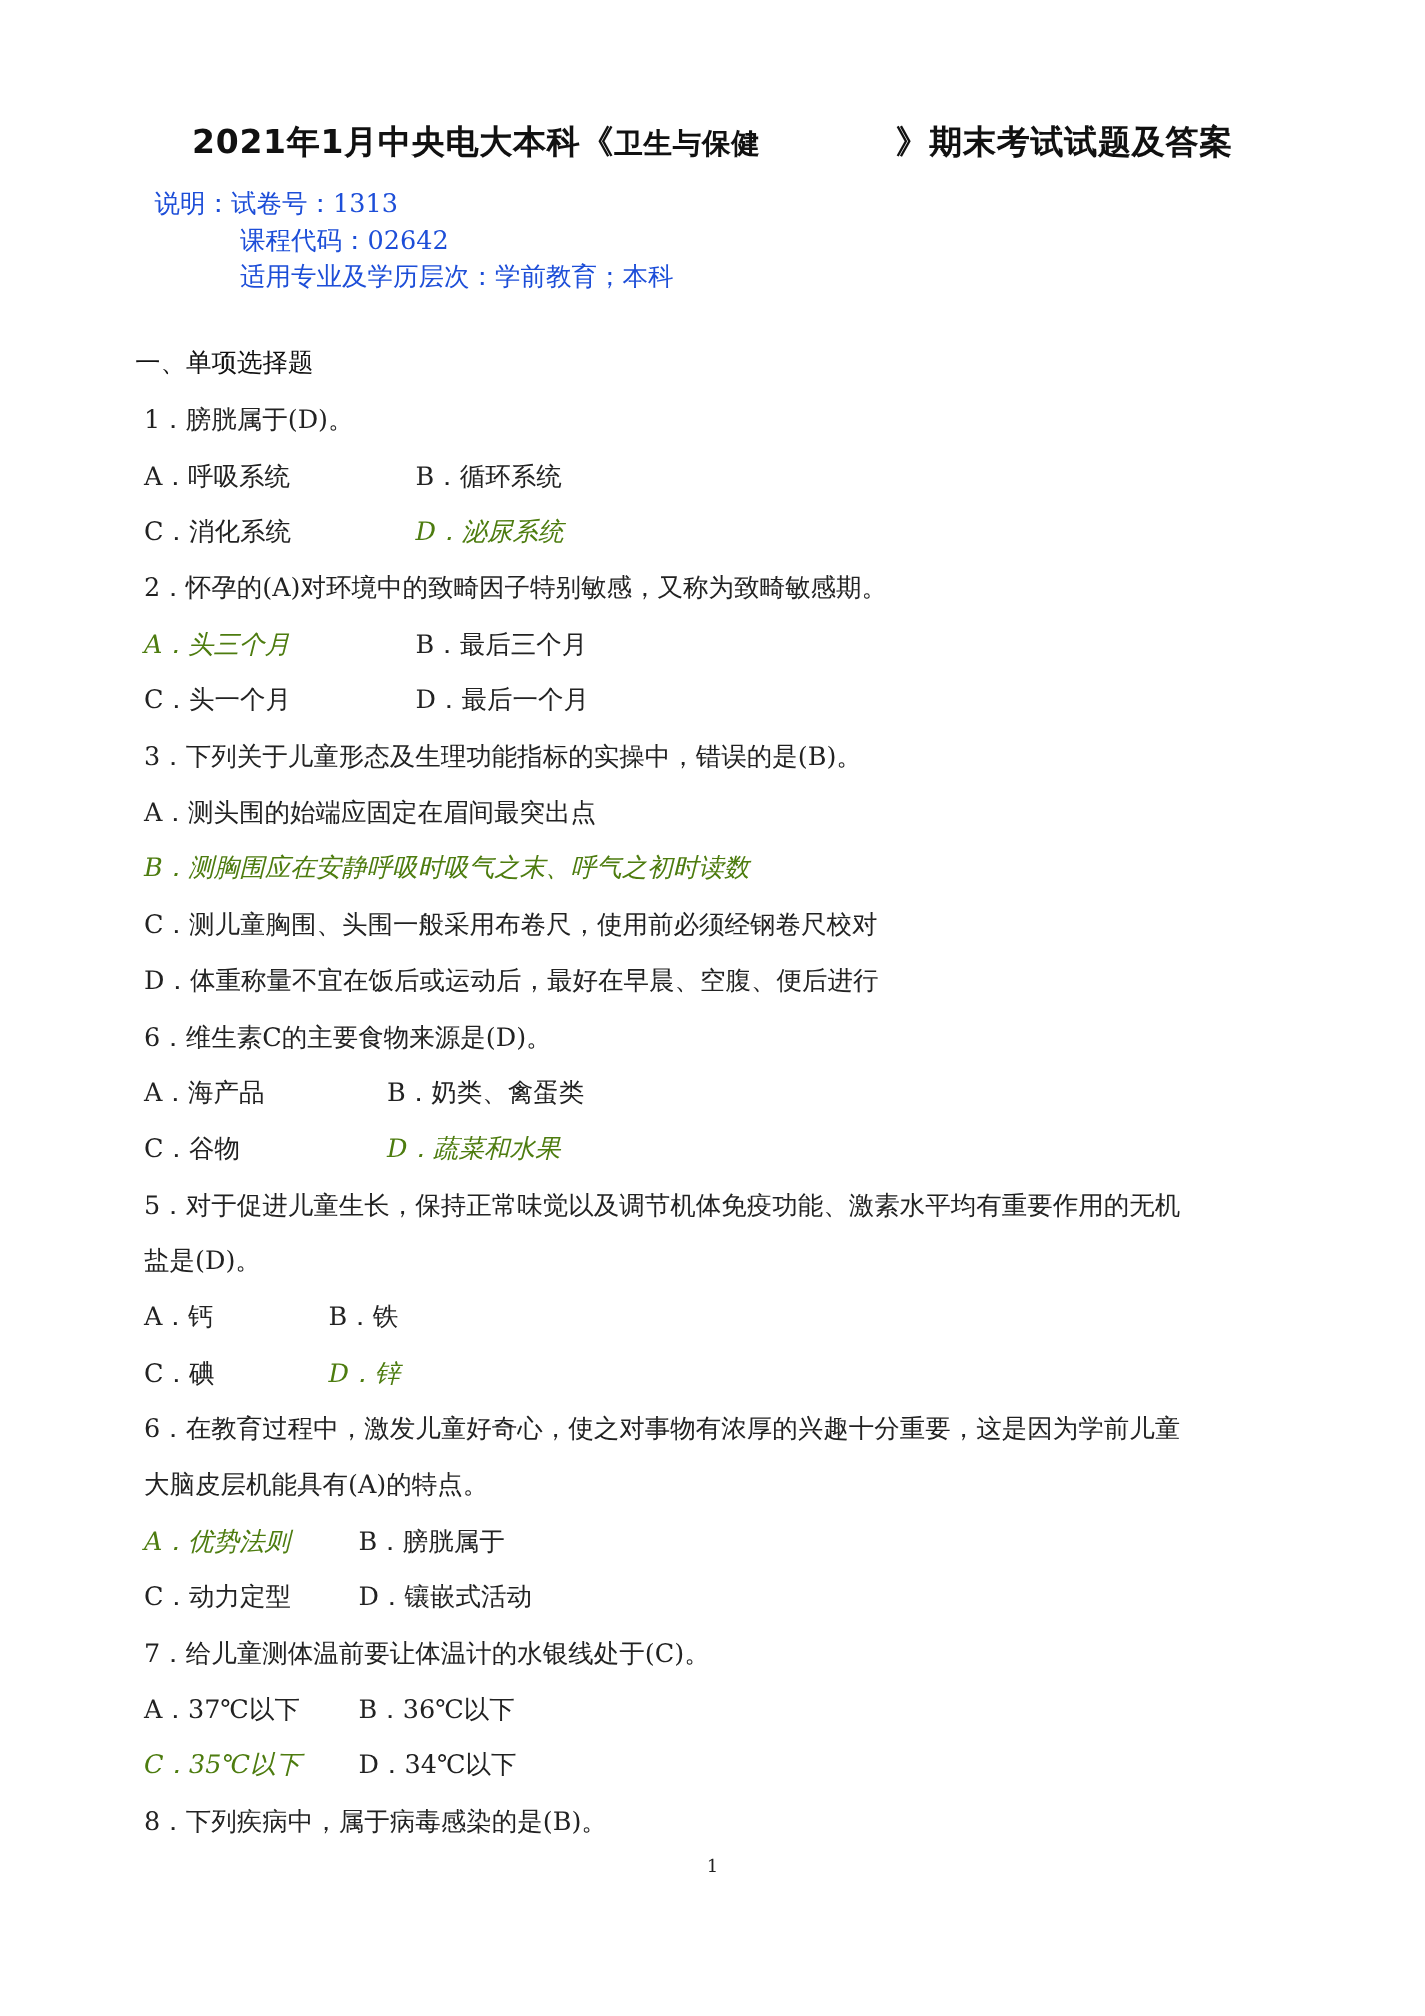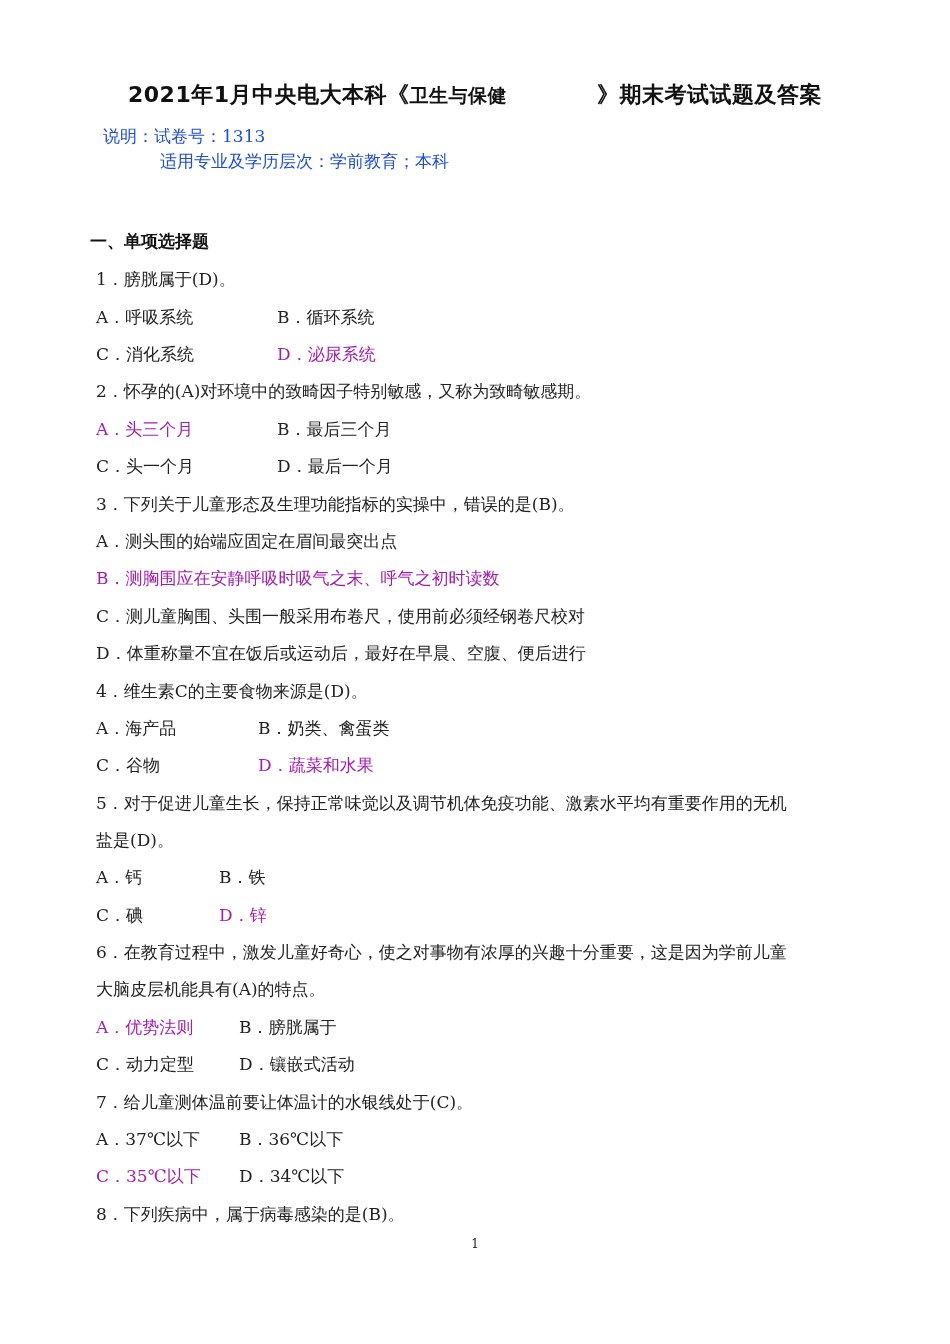"课程代码：02642" div.row { html: none -> <div>课程代码：02642</div> }
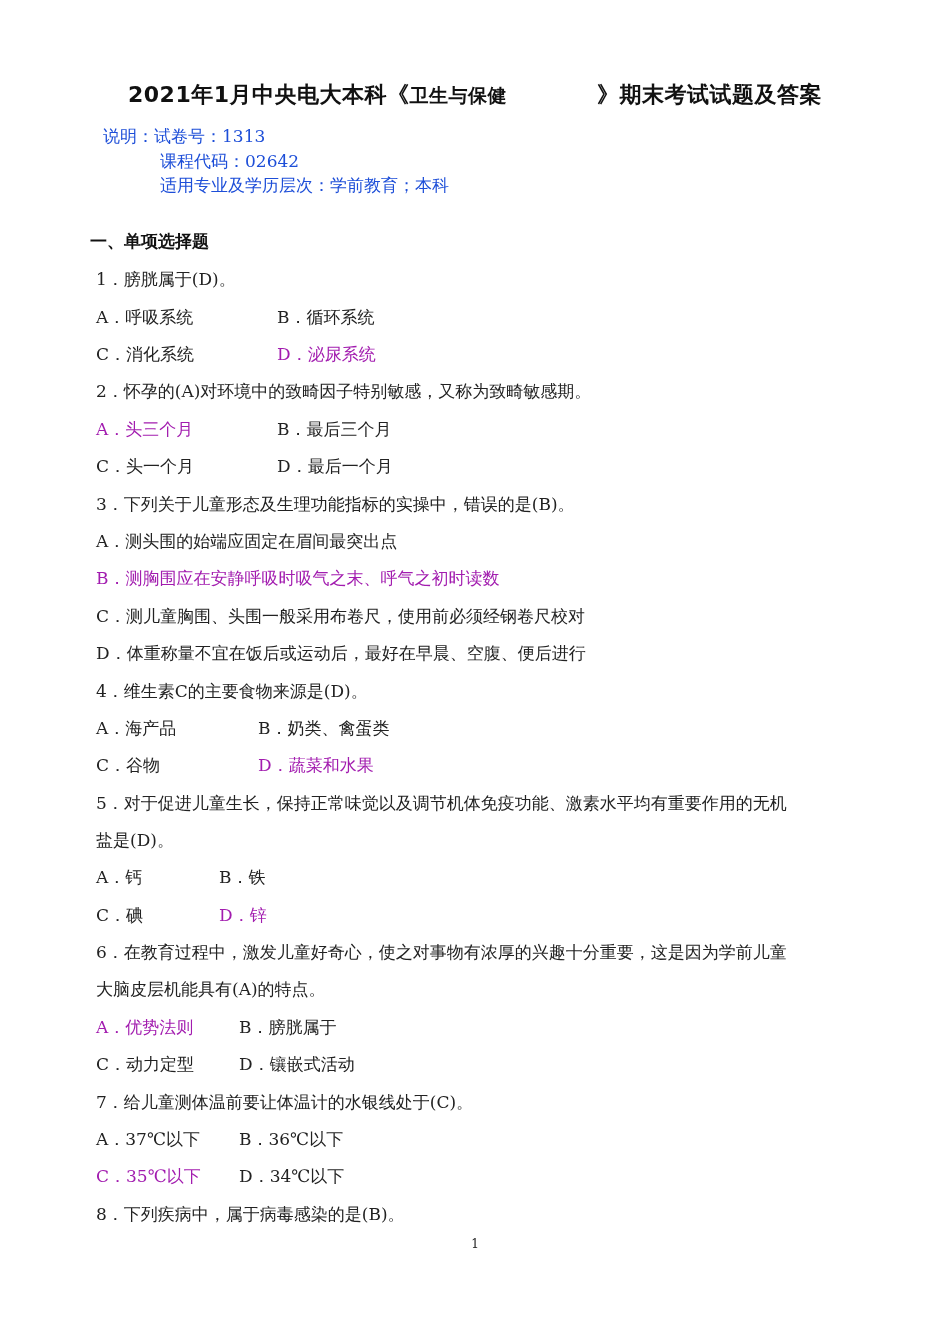"一、单项选择题" .section { font-weight: bold -> normal }
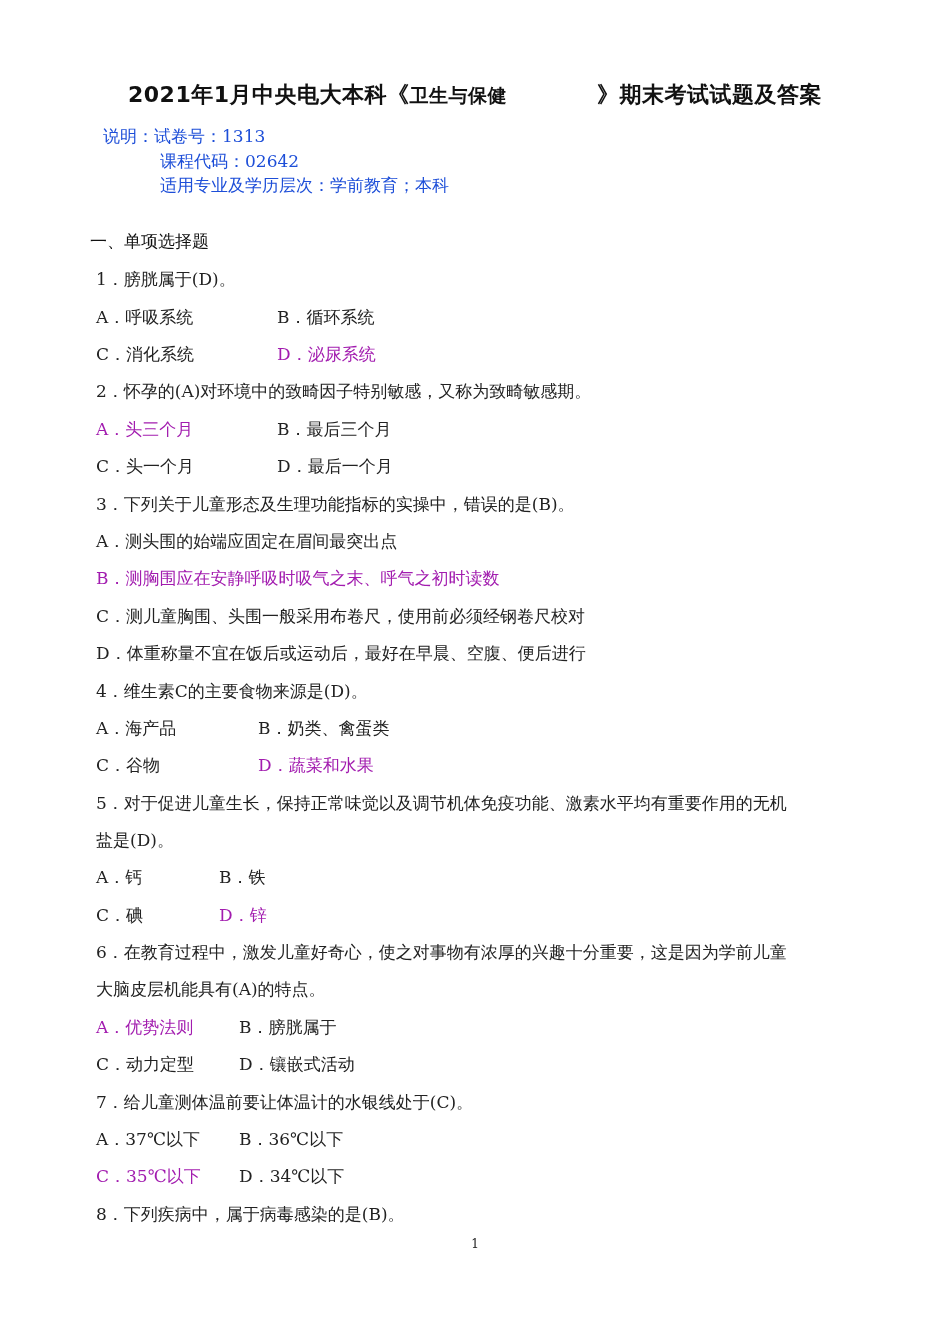"D．泌尿系统" .red { color: #a21caf -> #4d7c0f; font-style: none -> italic }
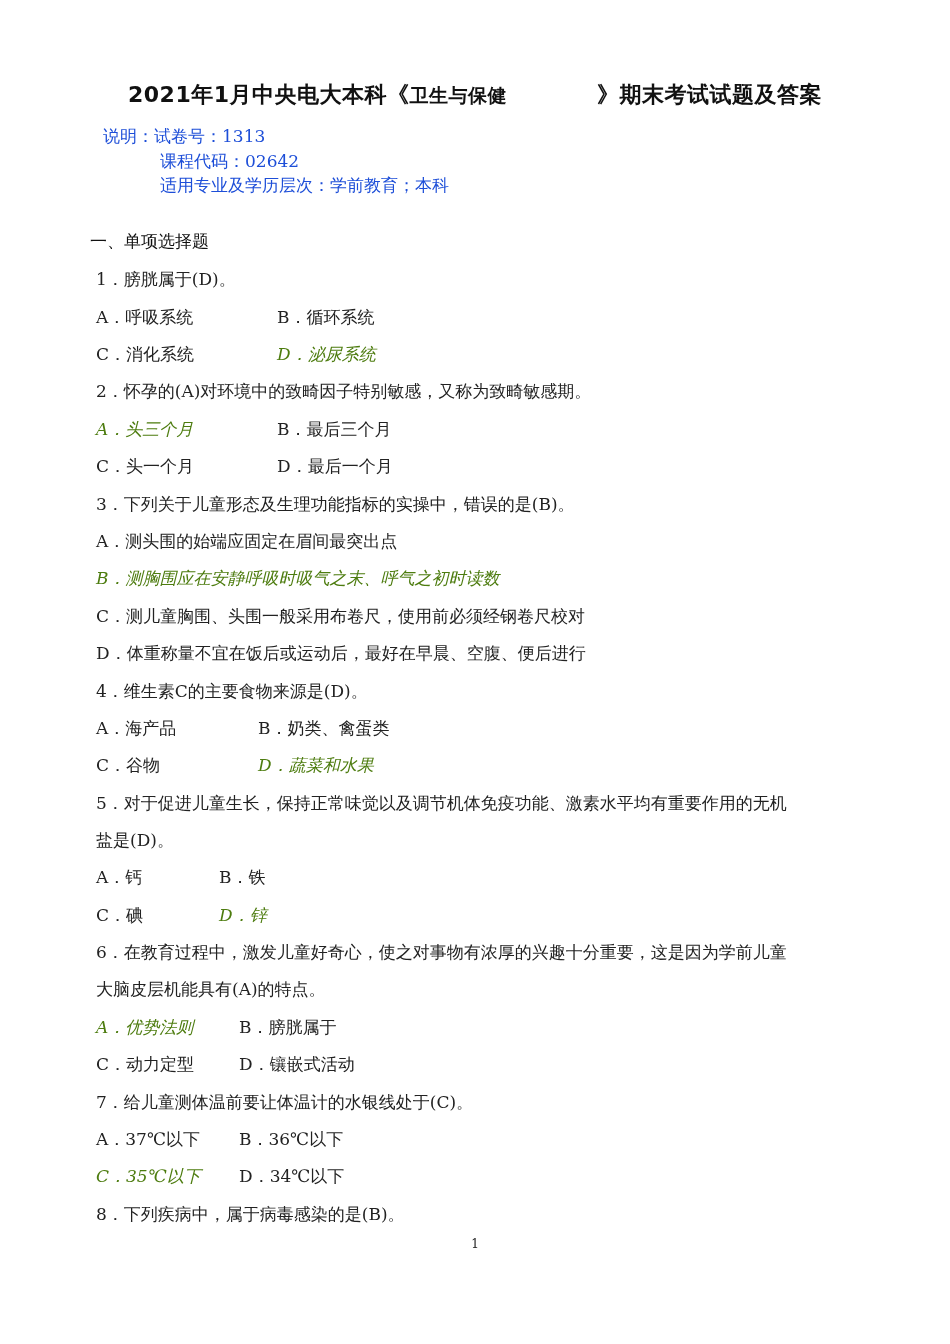"4．维生素C的主要食物来源是(D)。" div.line { text: 4 -> 6 }
